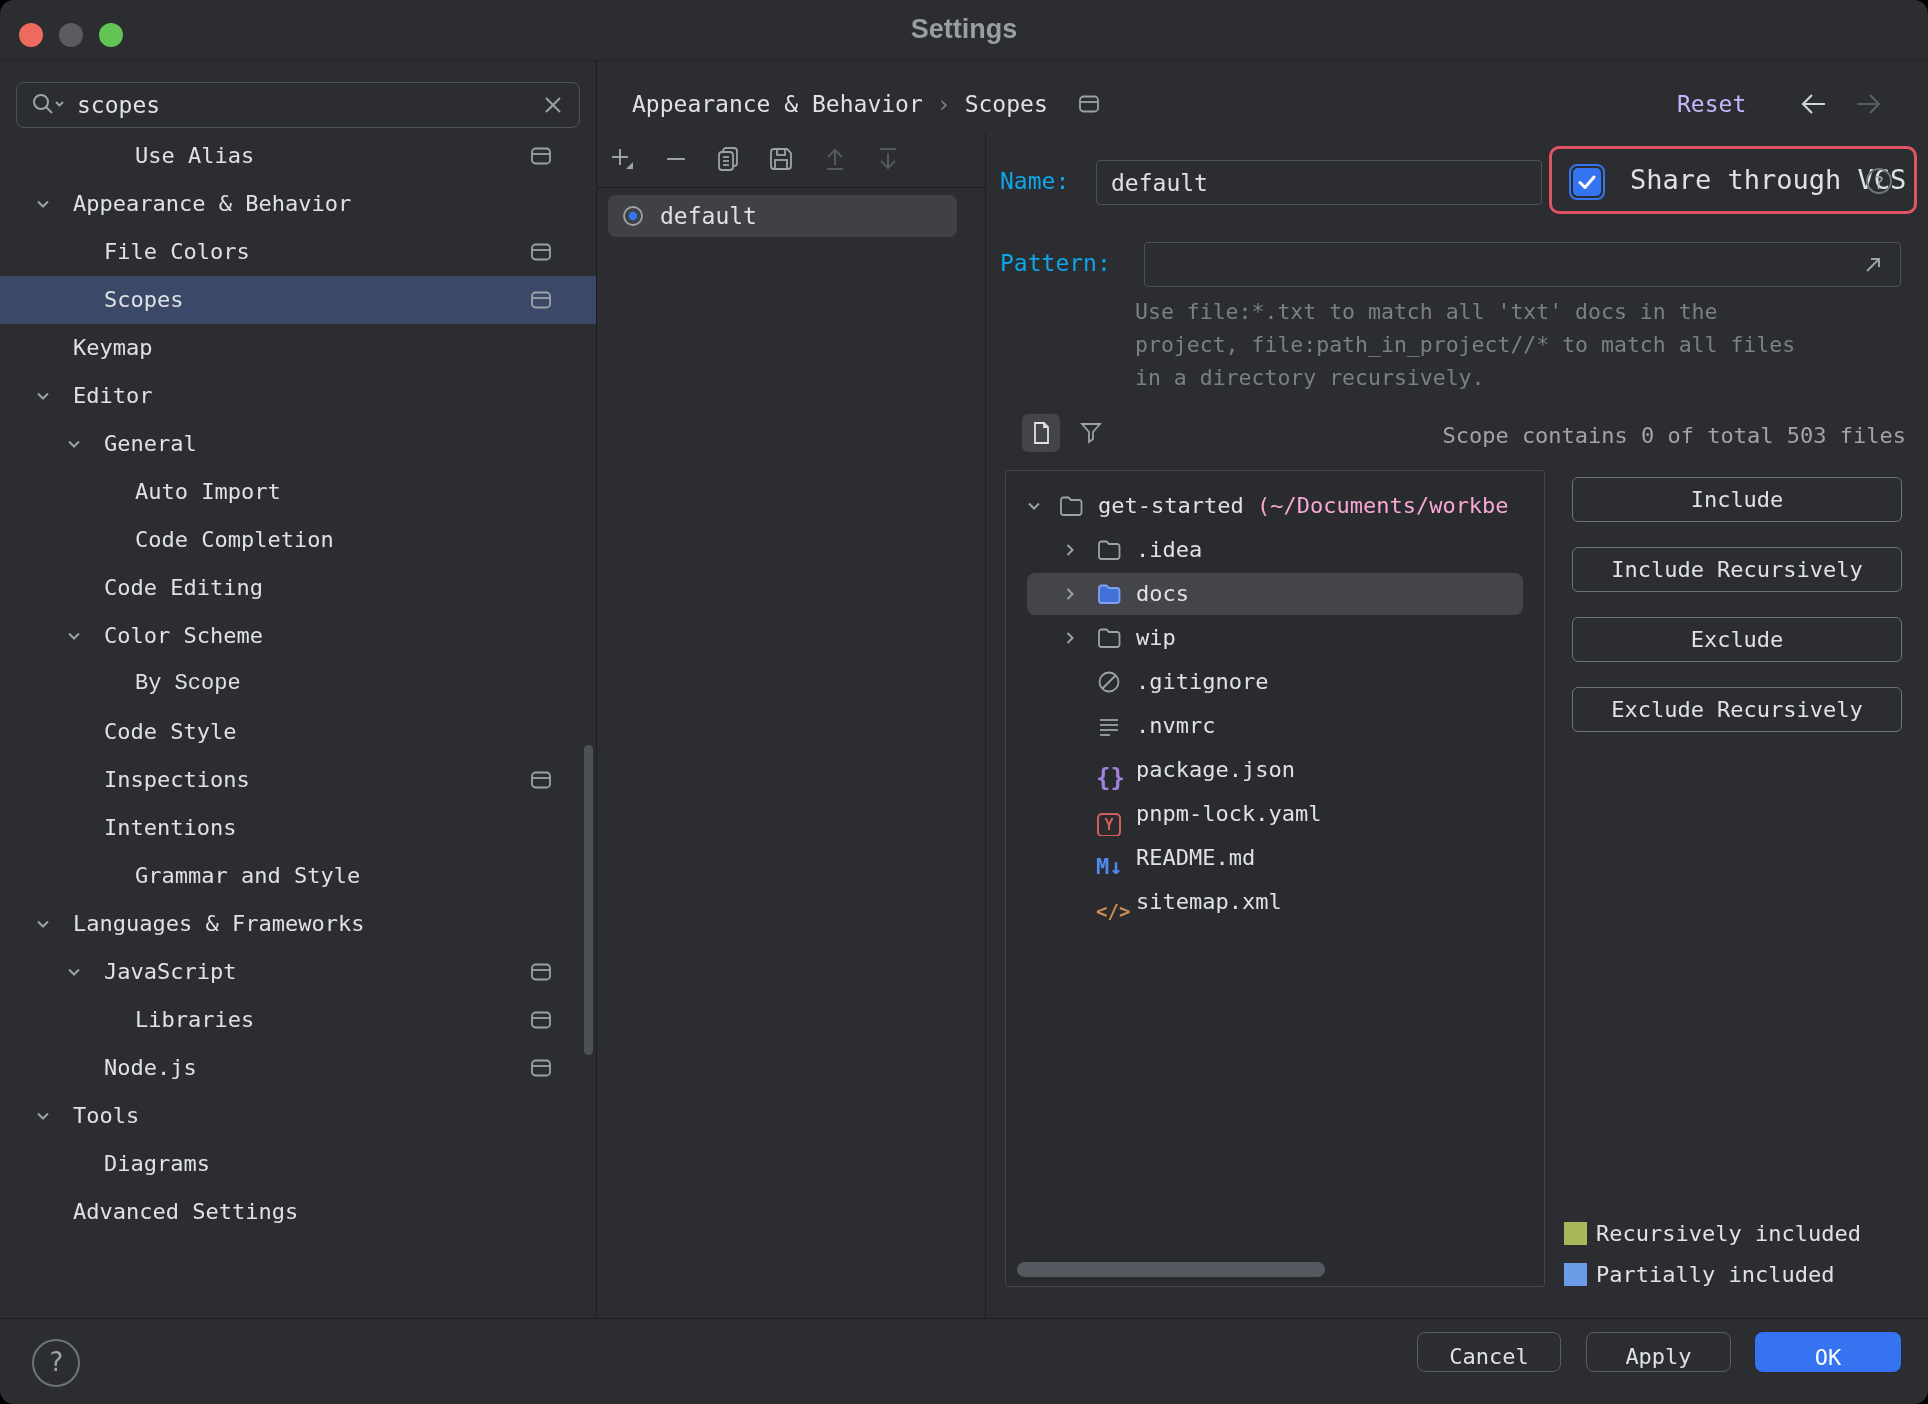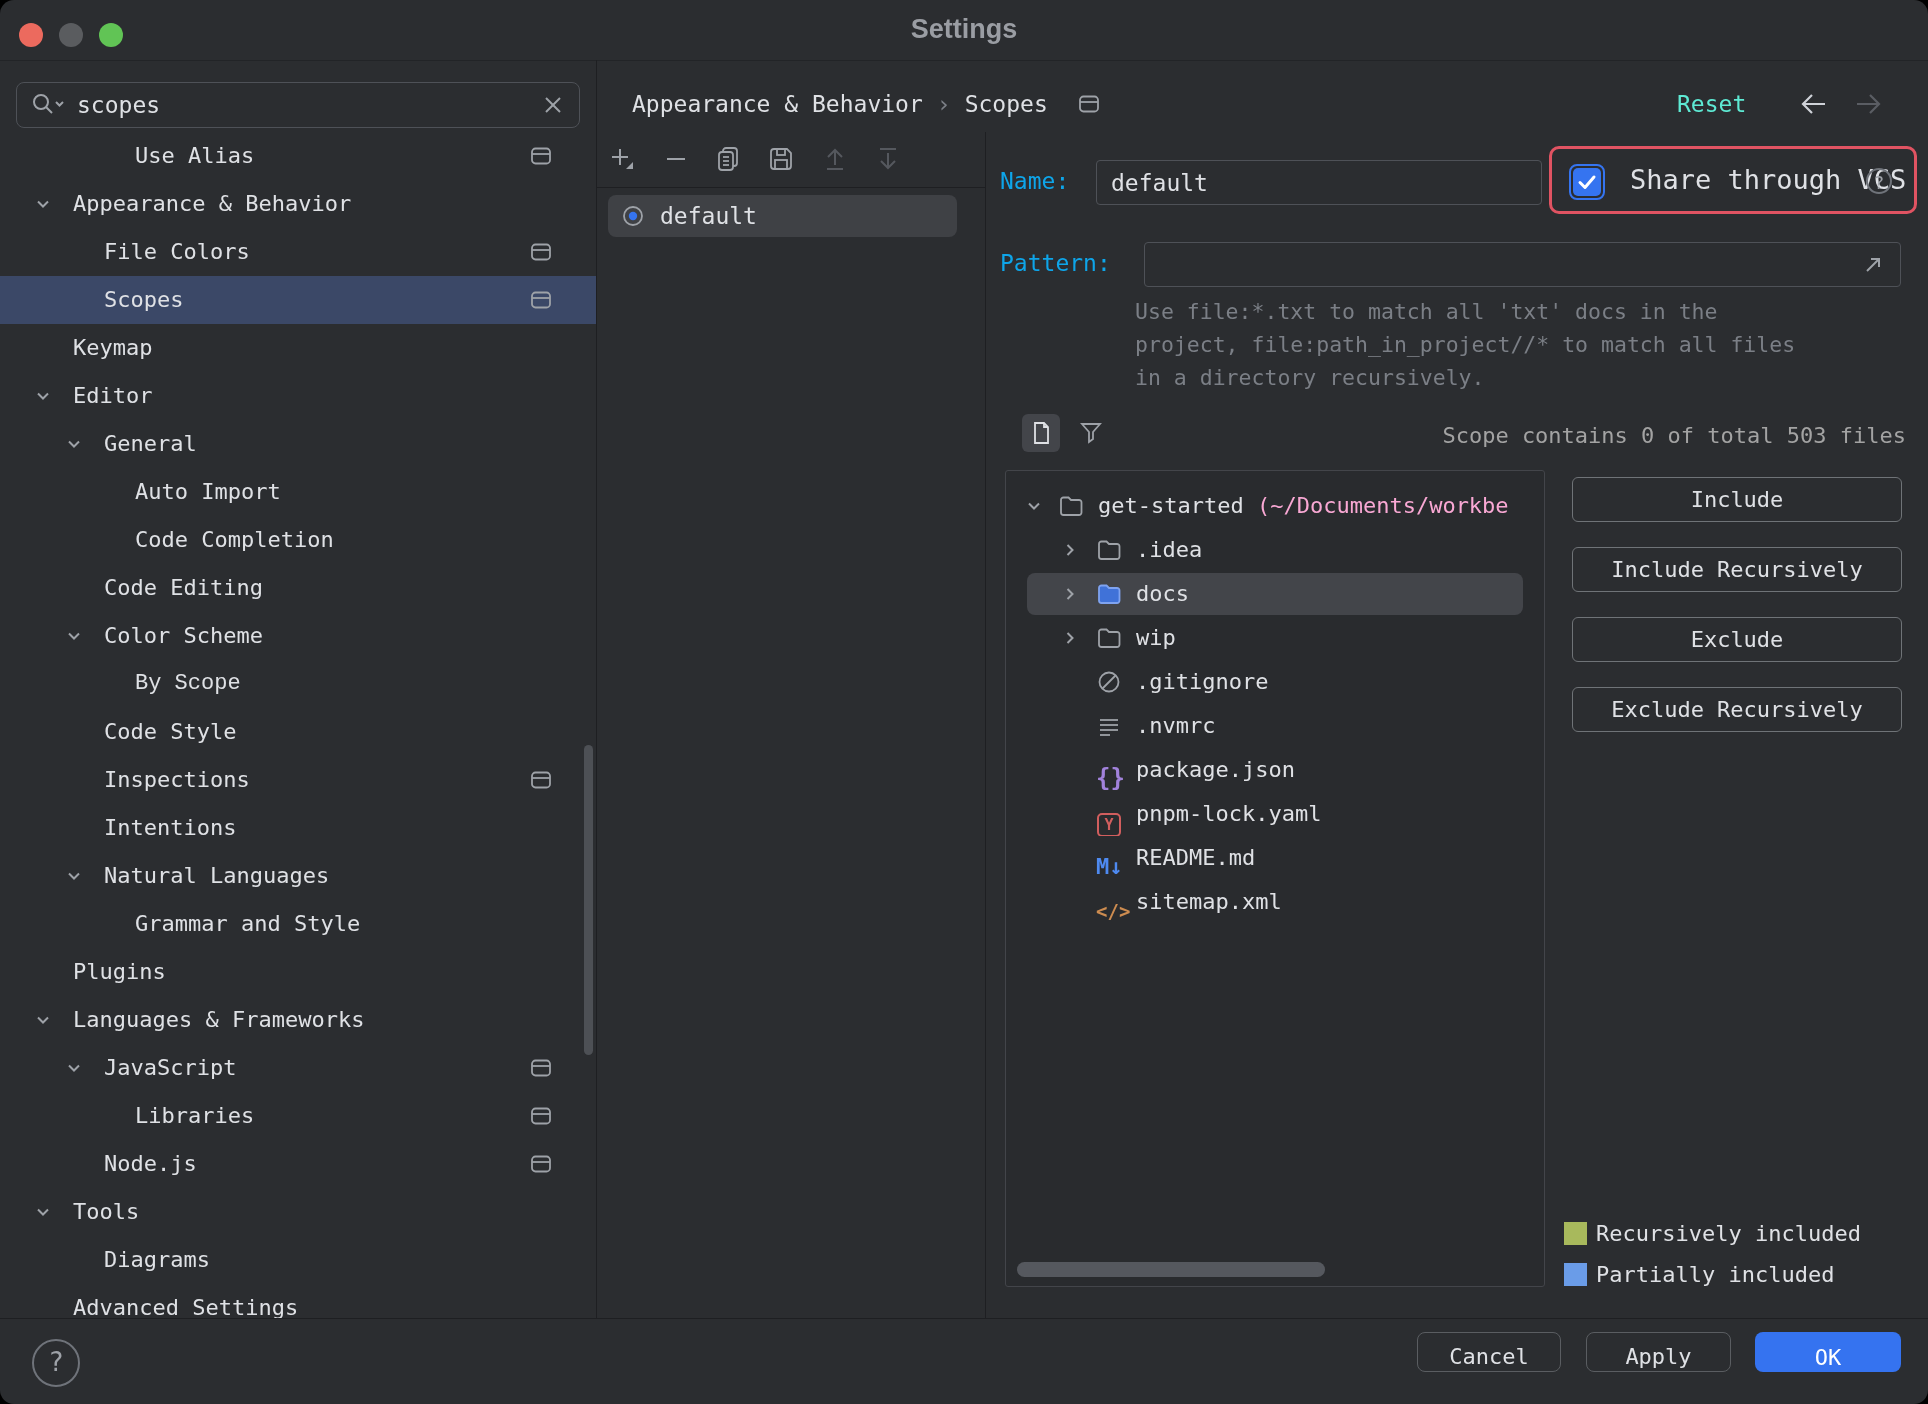"Reset" .reset-link { color: #5eead4 -> #c4b5fd }
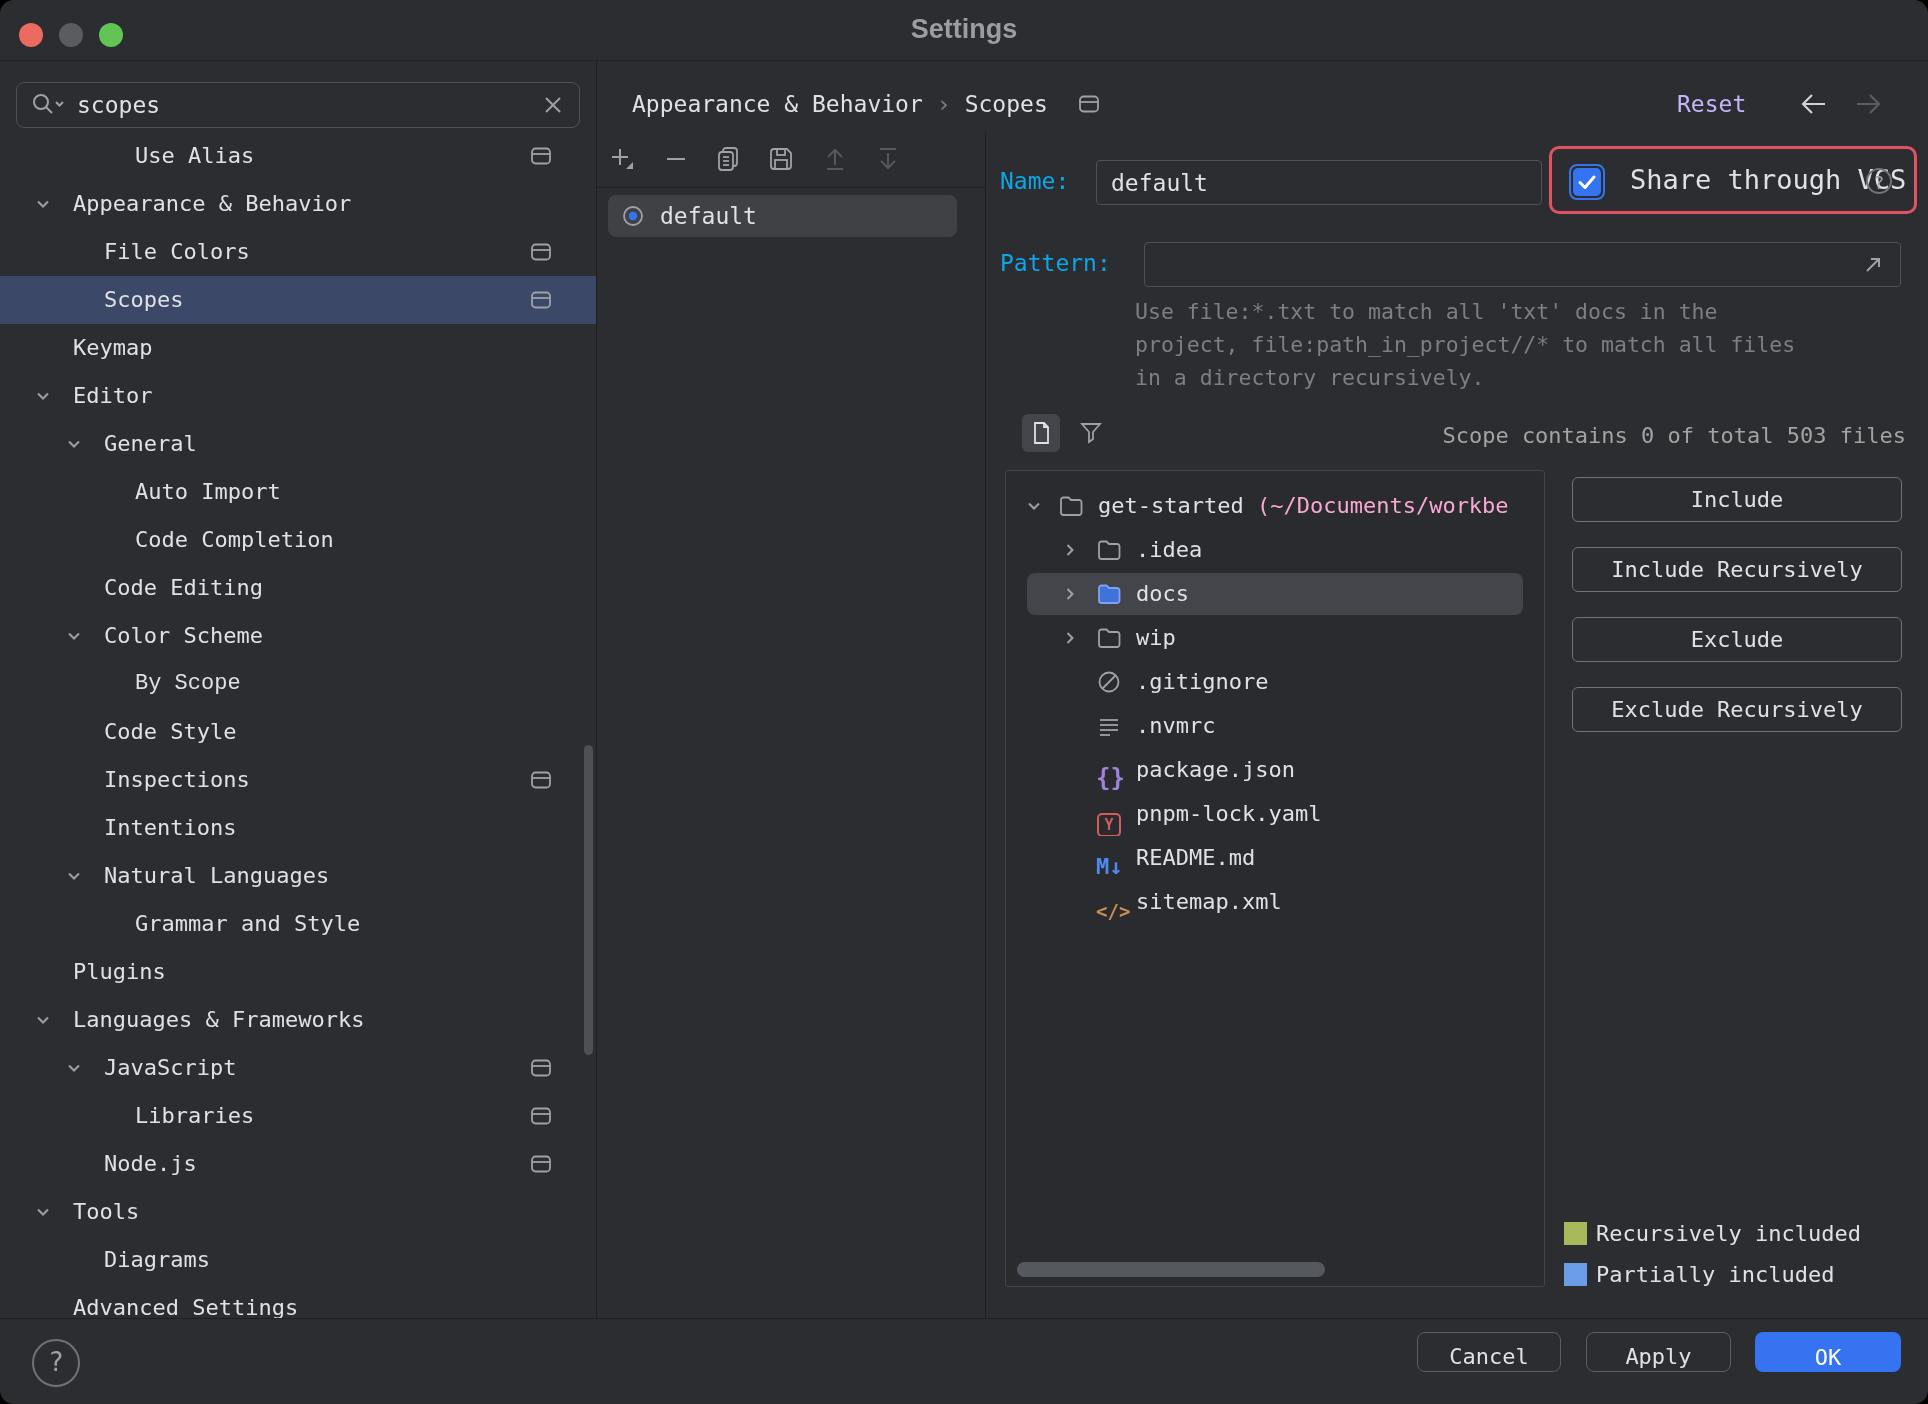"Natural Languages" div.side-row { html: <div> <span> <svg> <polyline></polyline> </svg> </span> <span>Natural Languages</span> </div> -> none }
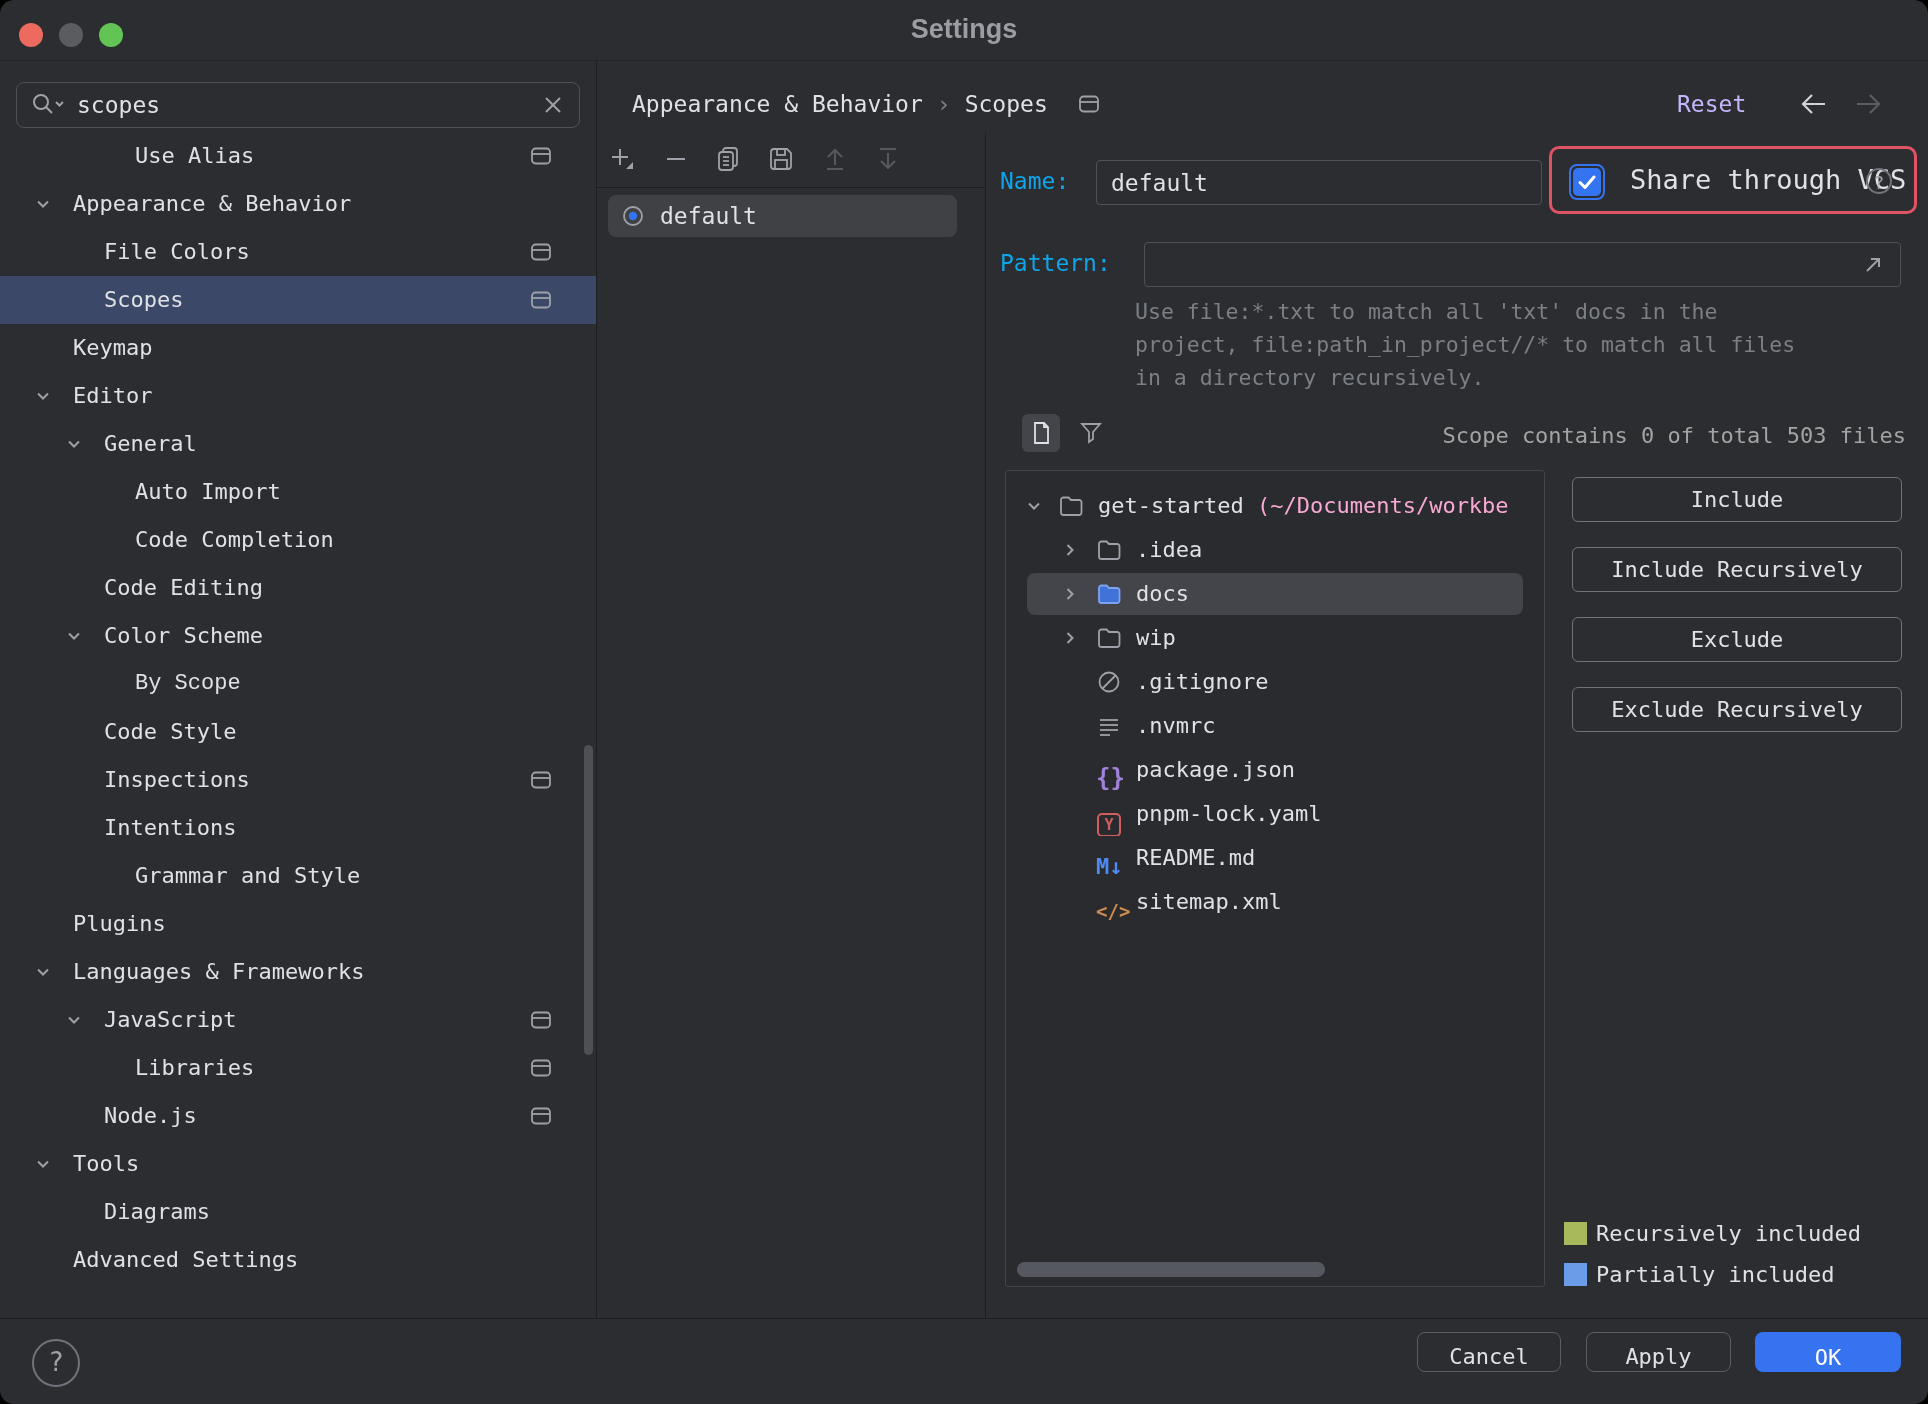"Plugins" div.side-row { html: <div> <span>Plugins</span> </div> -> none }
